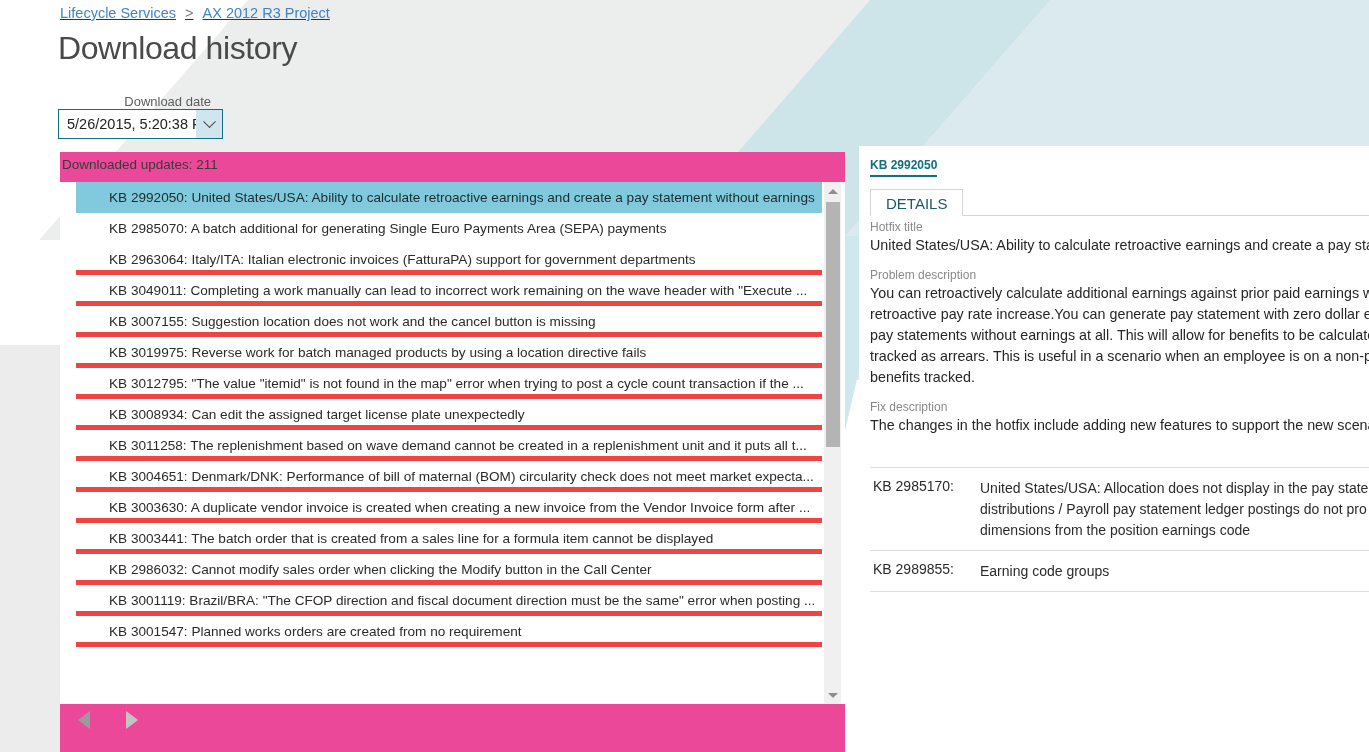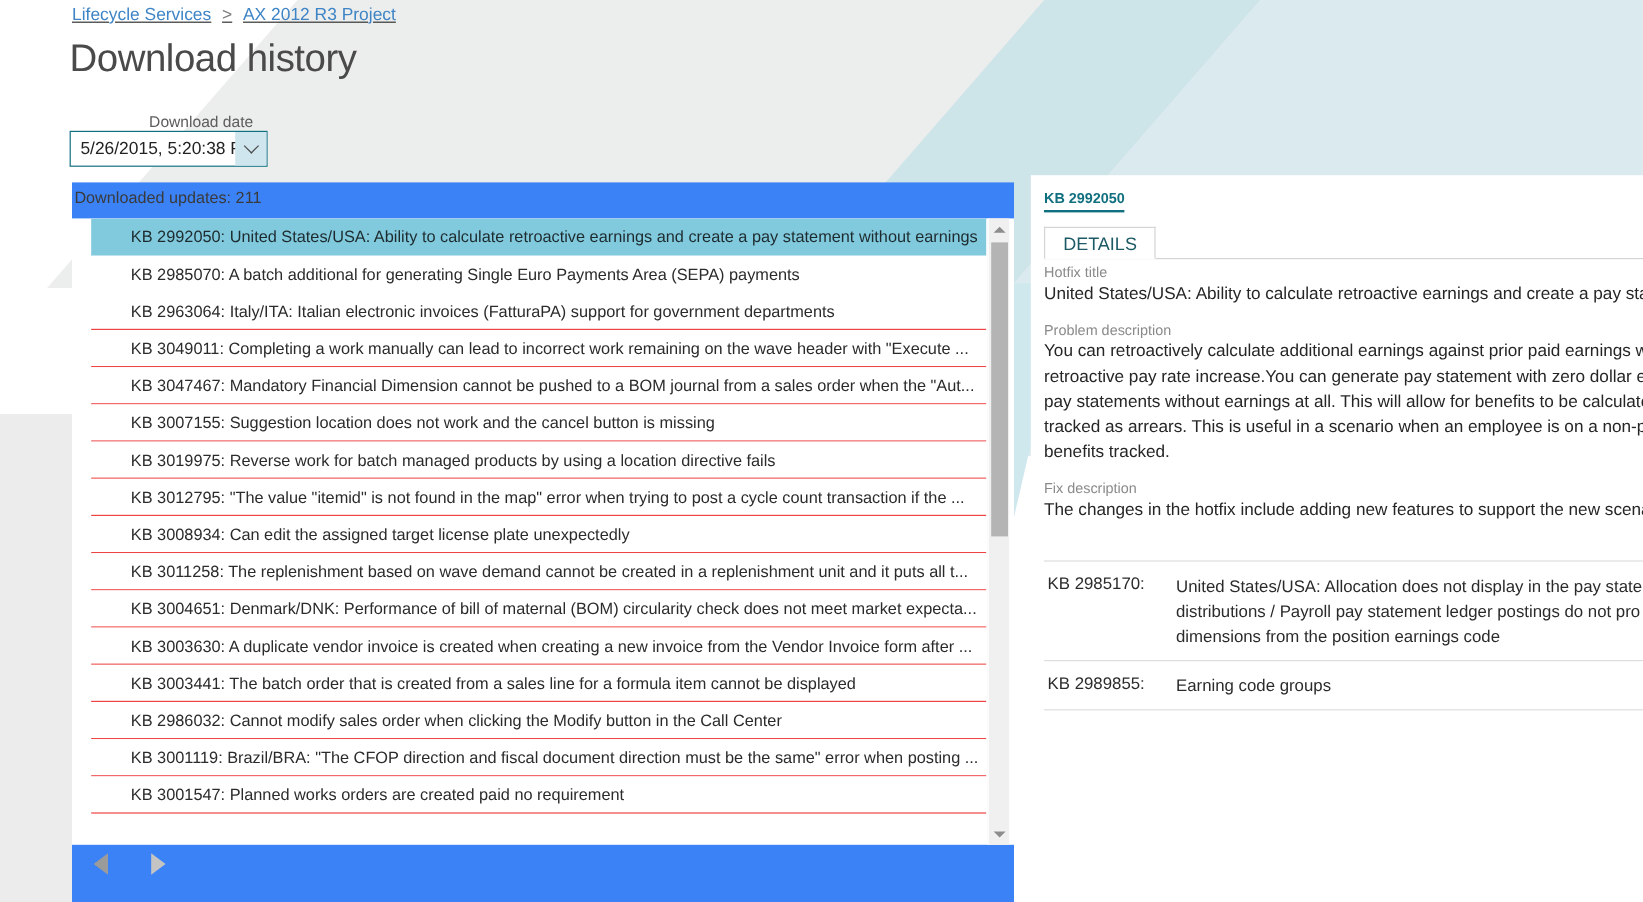"Downloaded updates: 211" #list-panel { background: #3b82f6 -> #ec4899 }
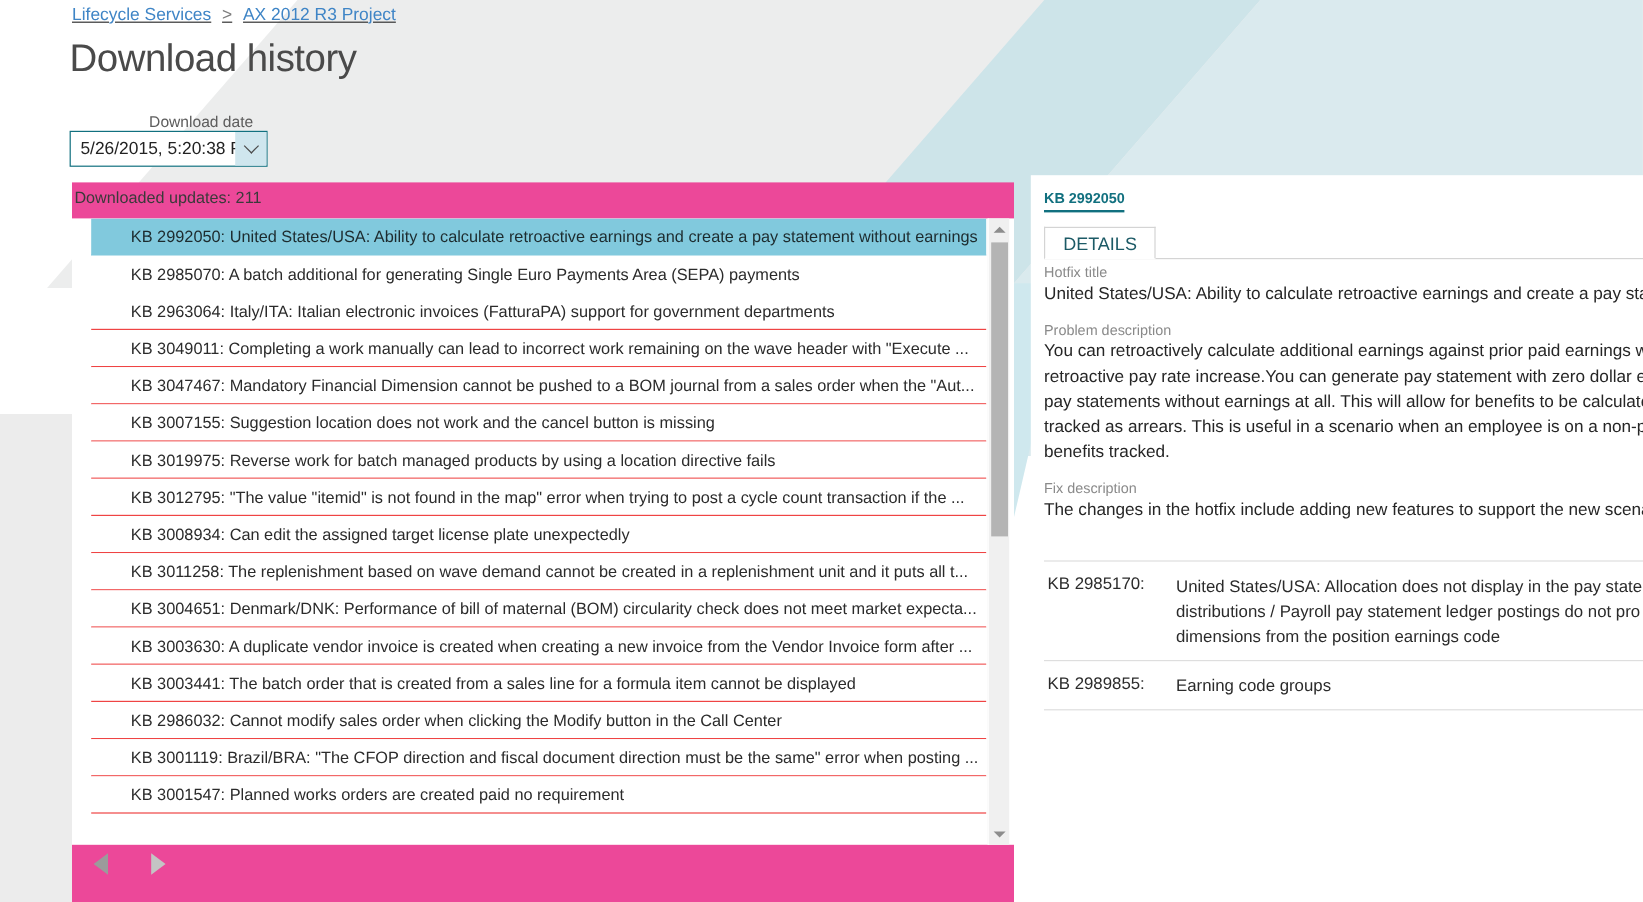"KB 2963064: Italy/ITA: Italian" .row { border-bottom: 1px solid #ef4444 -> 5px solid #ef4444 }
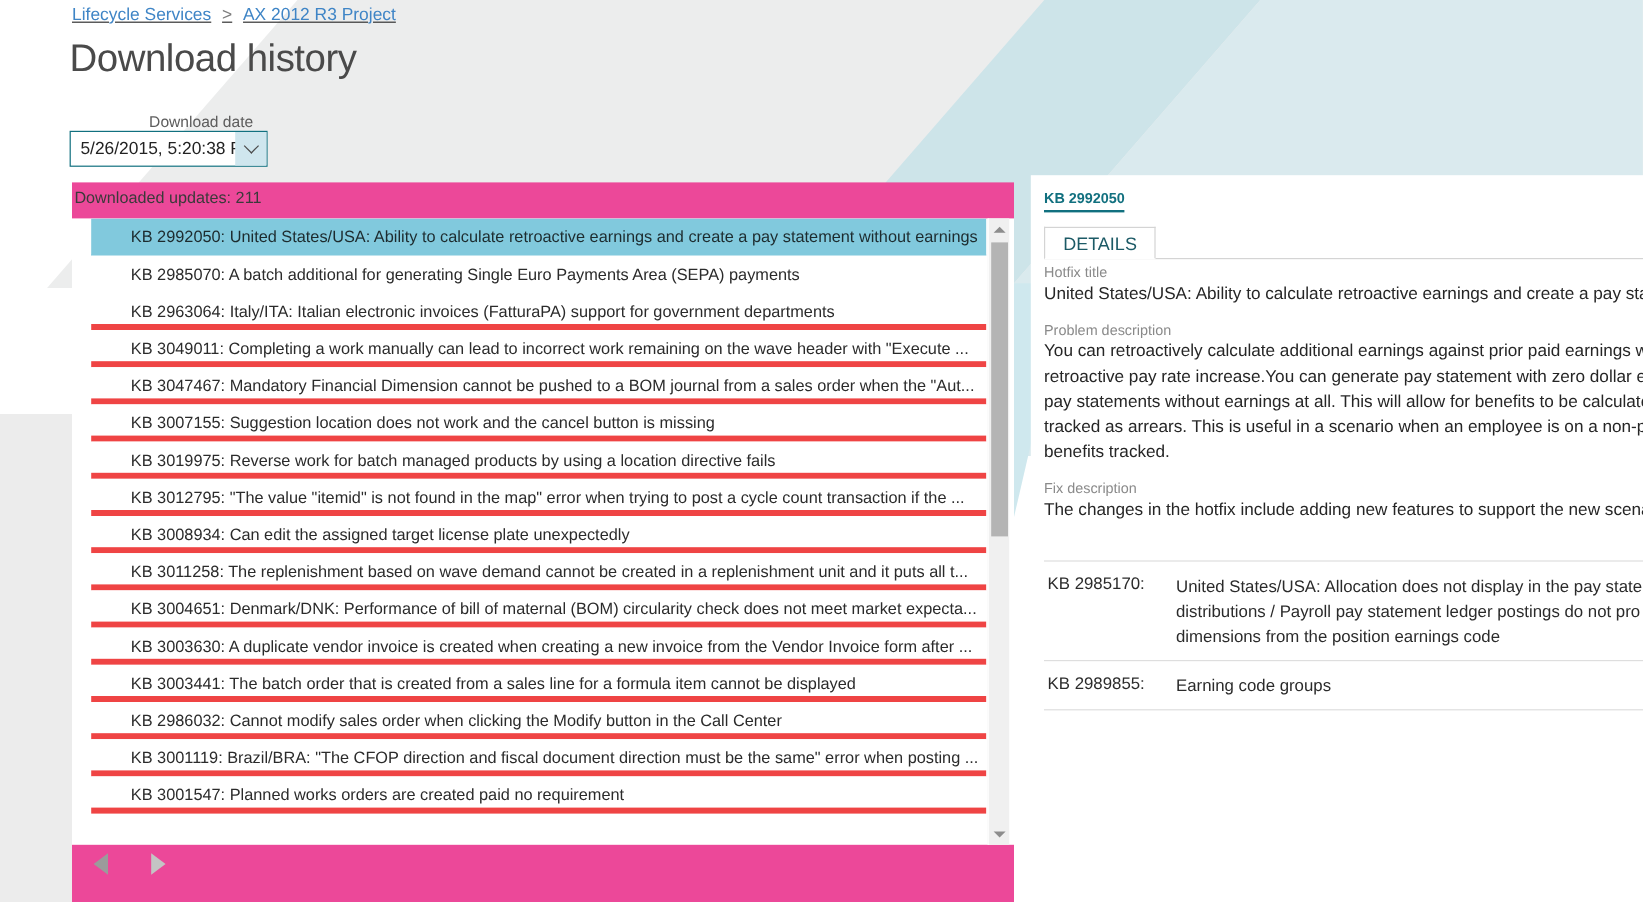"KB 3047467: Mandatory Financial" div.row { html: <div>KB 3047467: Mandatory Financial Dimension cannot be pushed to a BOM journal from a sales order when the "Aut...</div> -> none }
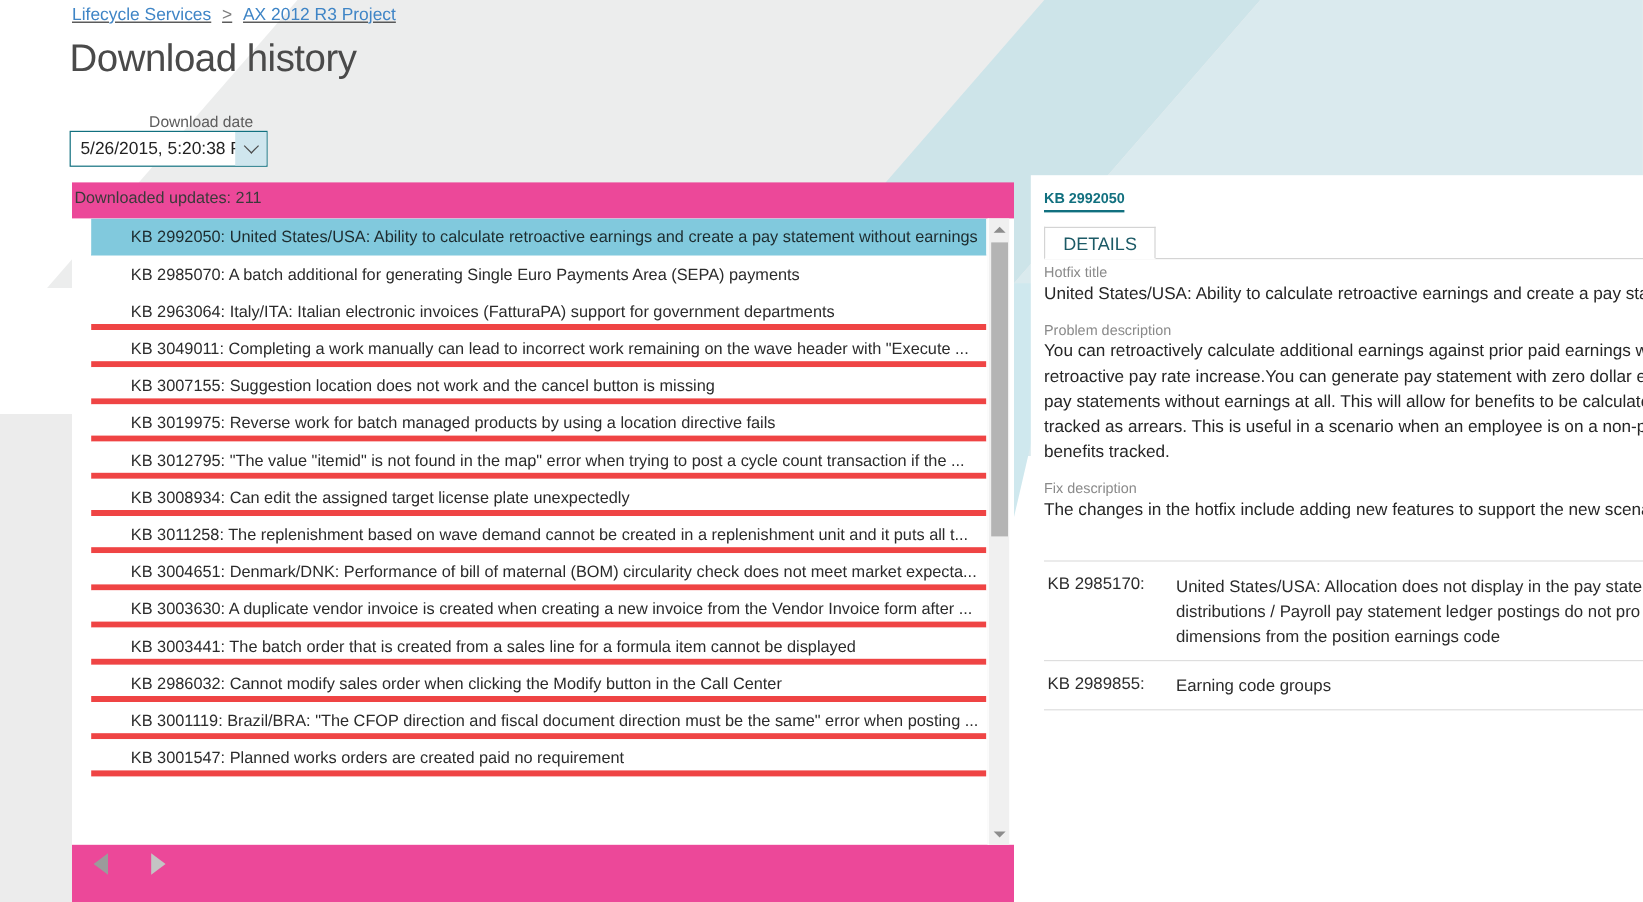"KB 3001547: Planned works orders" div.row { text: paid -> from }
